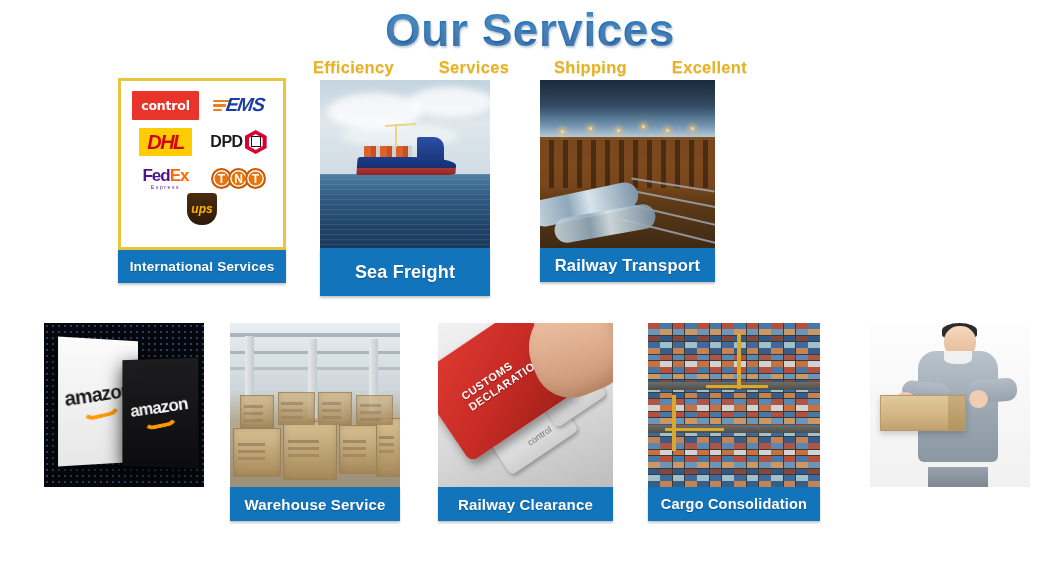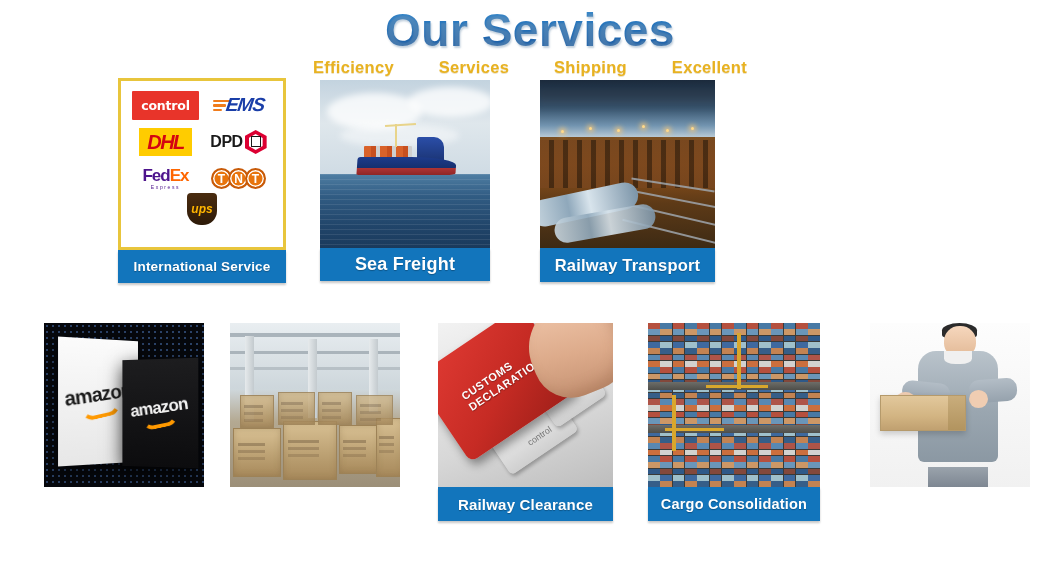"International Service" div.label { text: Service -> Services }
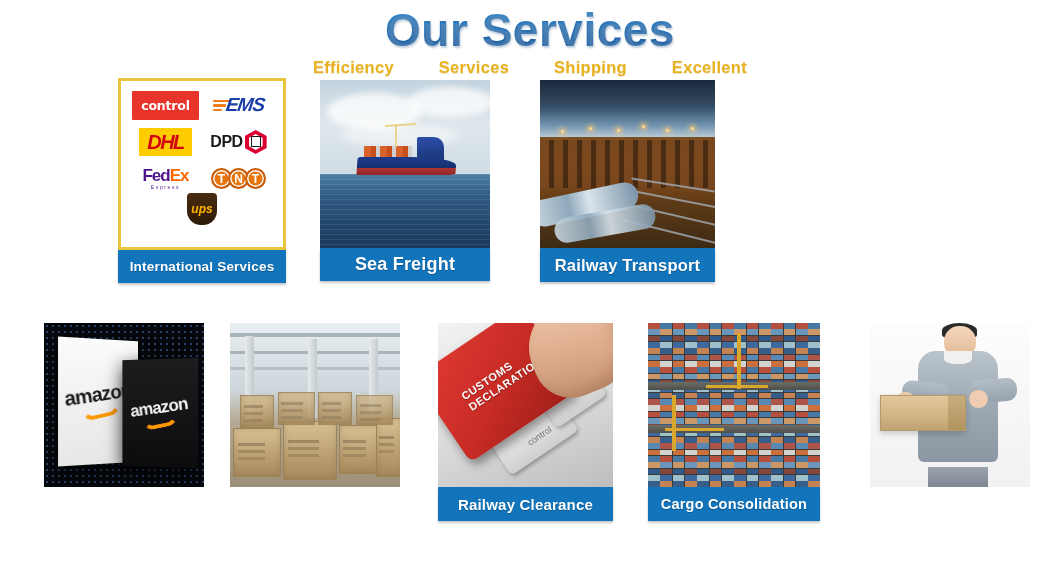"Sea Freight" div.label { height: 33px -> 48px }
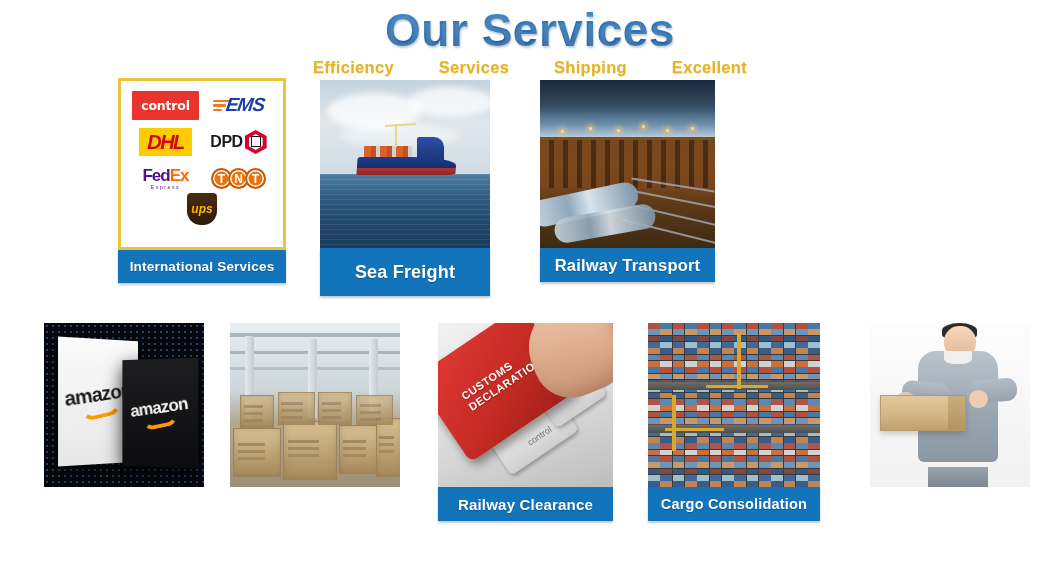"Warehouse Service" div.label { html: none -> <div>Warehouse Service</div> }
